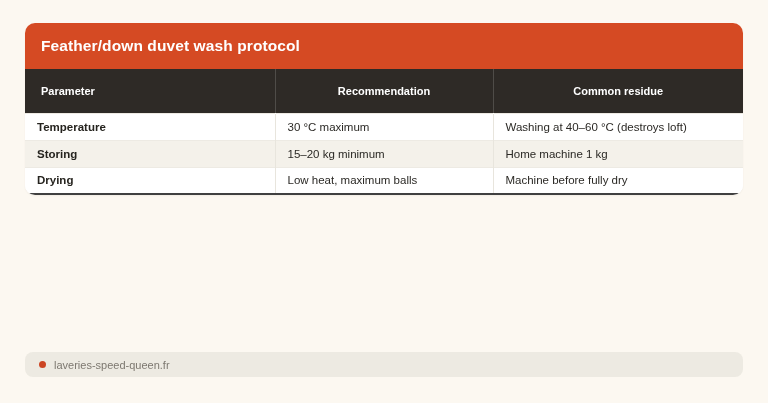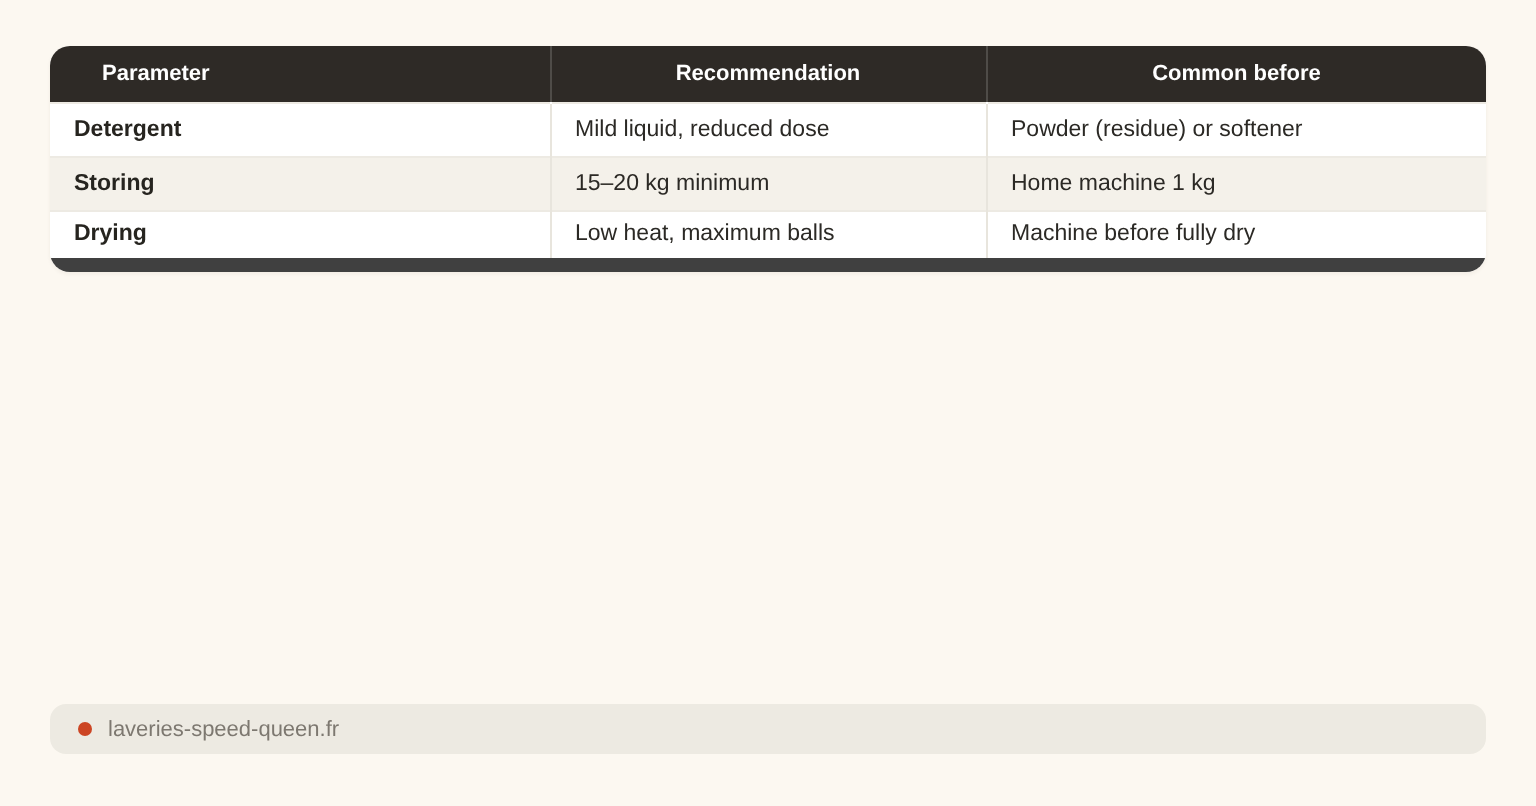"Feather/down duvet wash protocol" div.title-bar { html: none -> <div> <h1>Feather/down duvet wash protocol</h1> </div> }
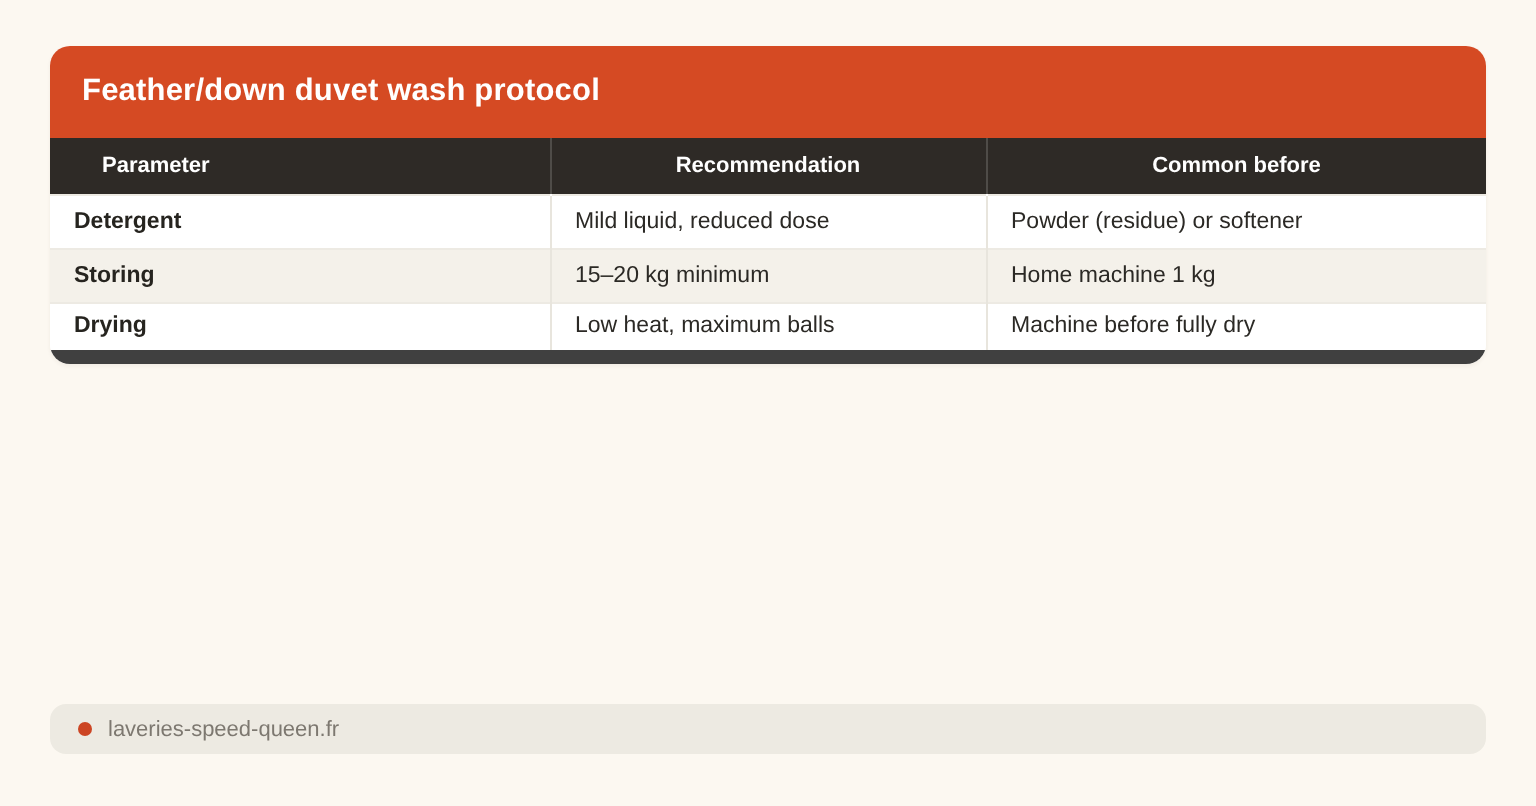"Parameter" thead th { height: 28px -> 44px; padding: 0 26px -> 0 16px }
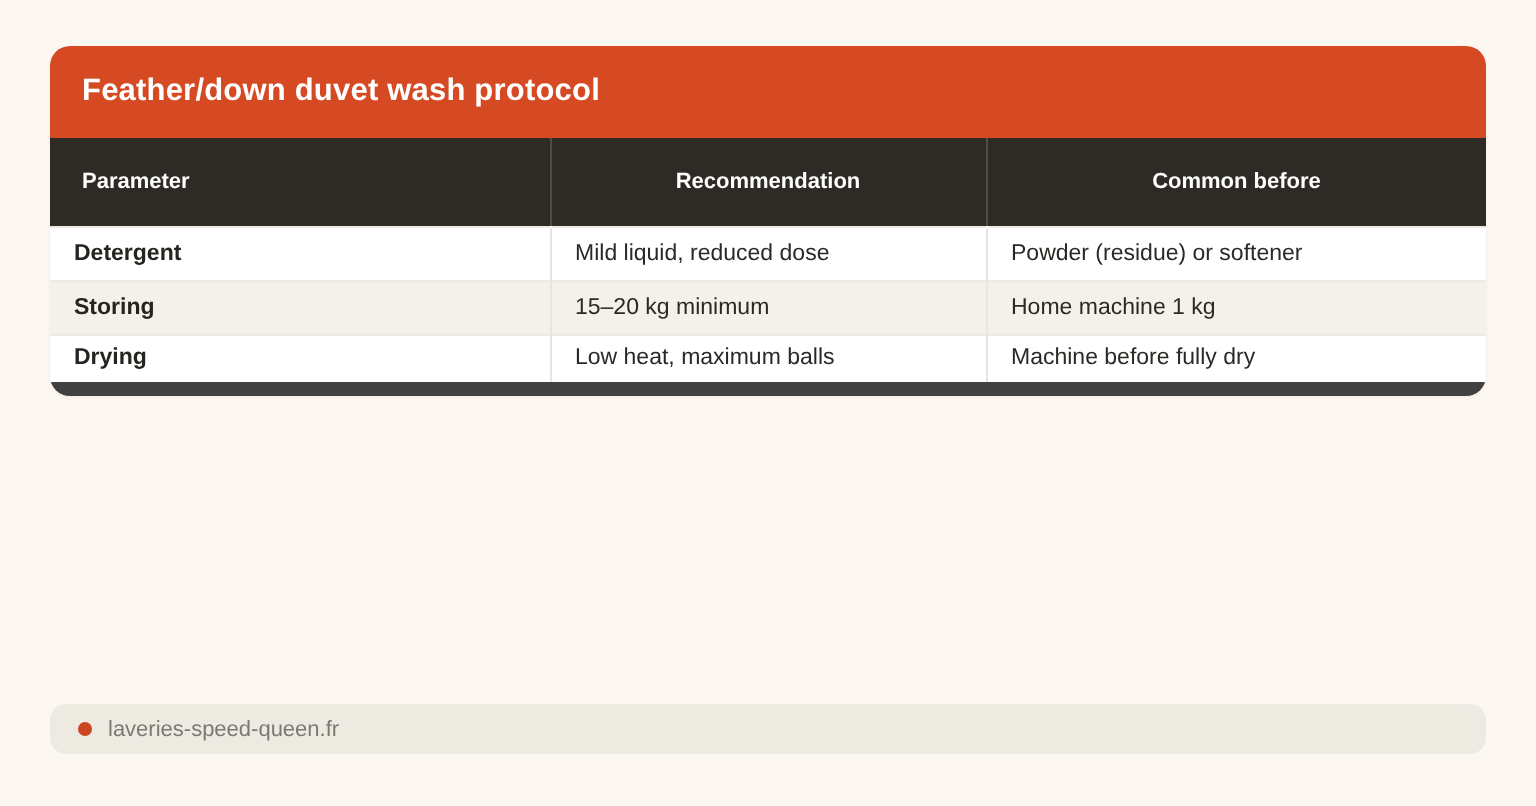"Common before" th { text: before -> residue }
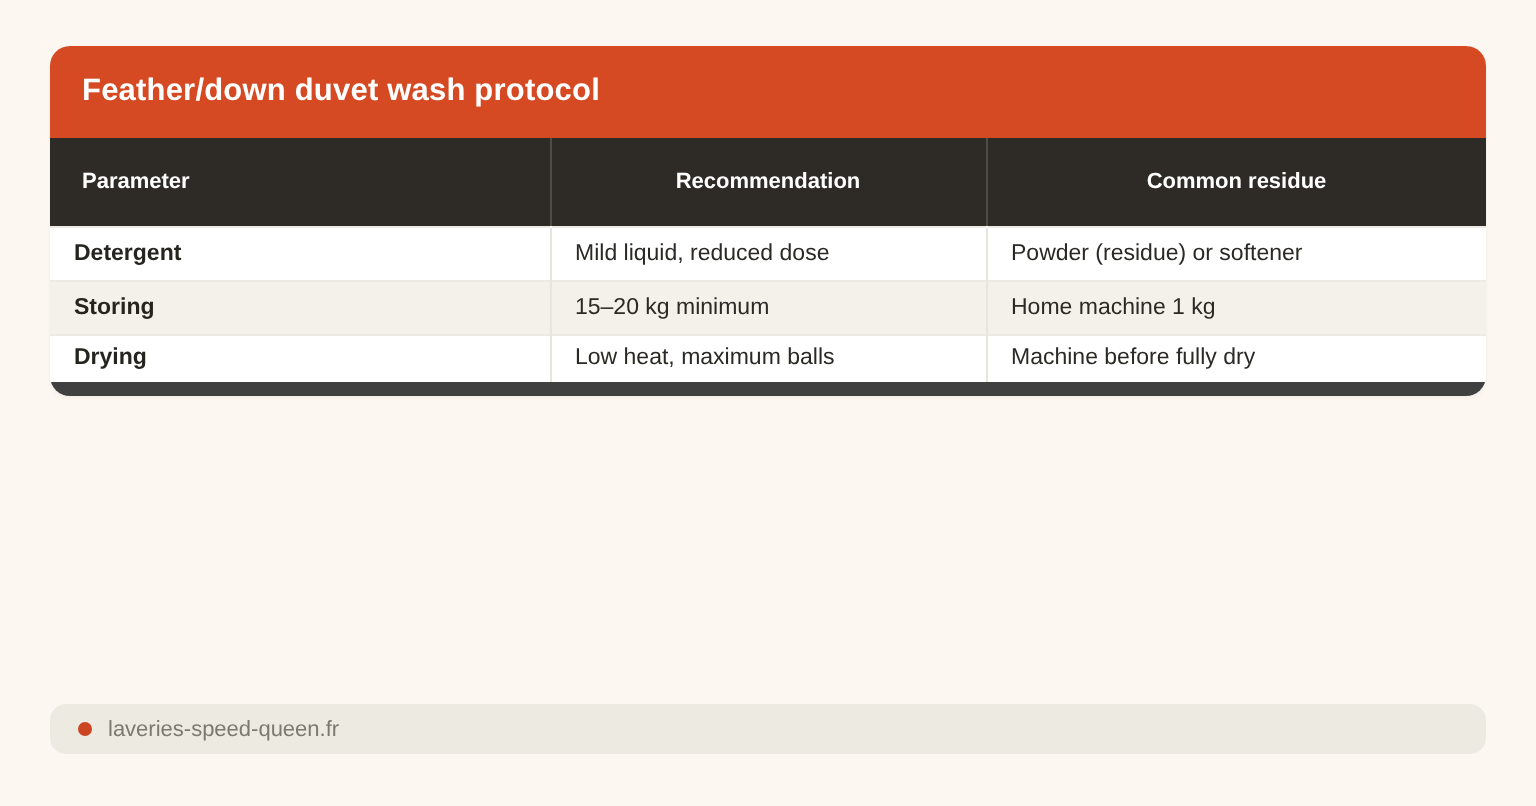"Temperature" tr { html: none -> <tr> <td>Temperature</td> <td>30 °C maximum</td> <td>Washing at 40–60 °C (destroys loft)</td> </tr> }
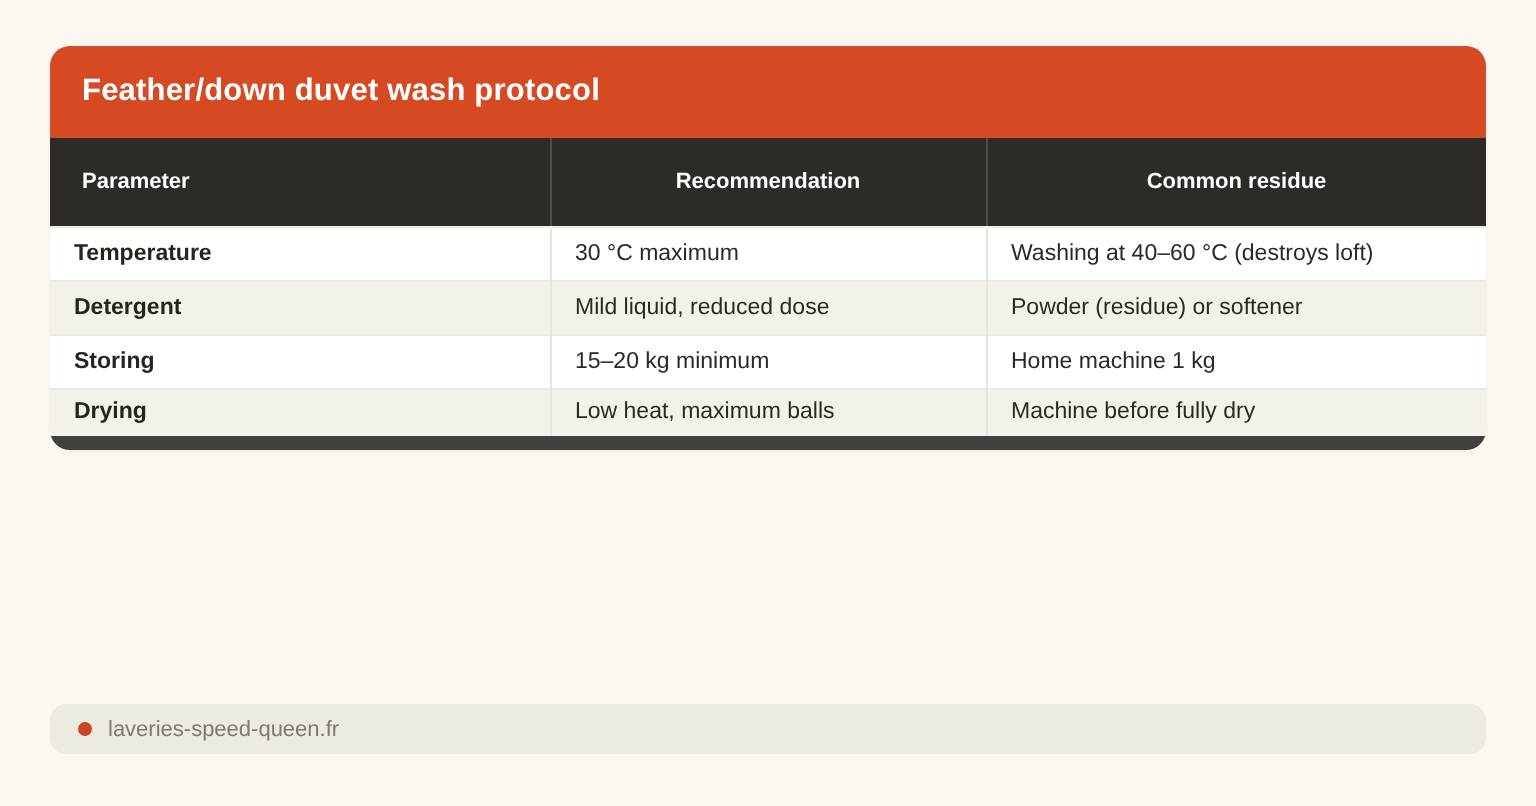"Detergent" tr { html: <tr> <td>Detergent</td> <td>Mild liquid, reduced dose</td> <td>Powder (residue) or softener</td> </tr> -> none }
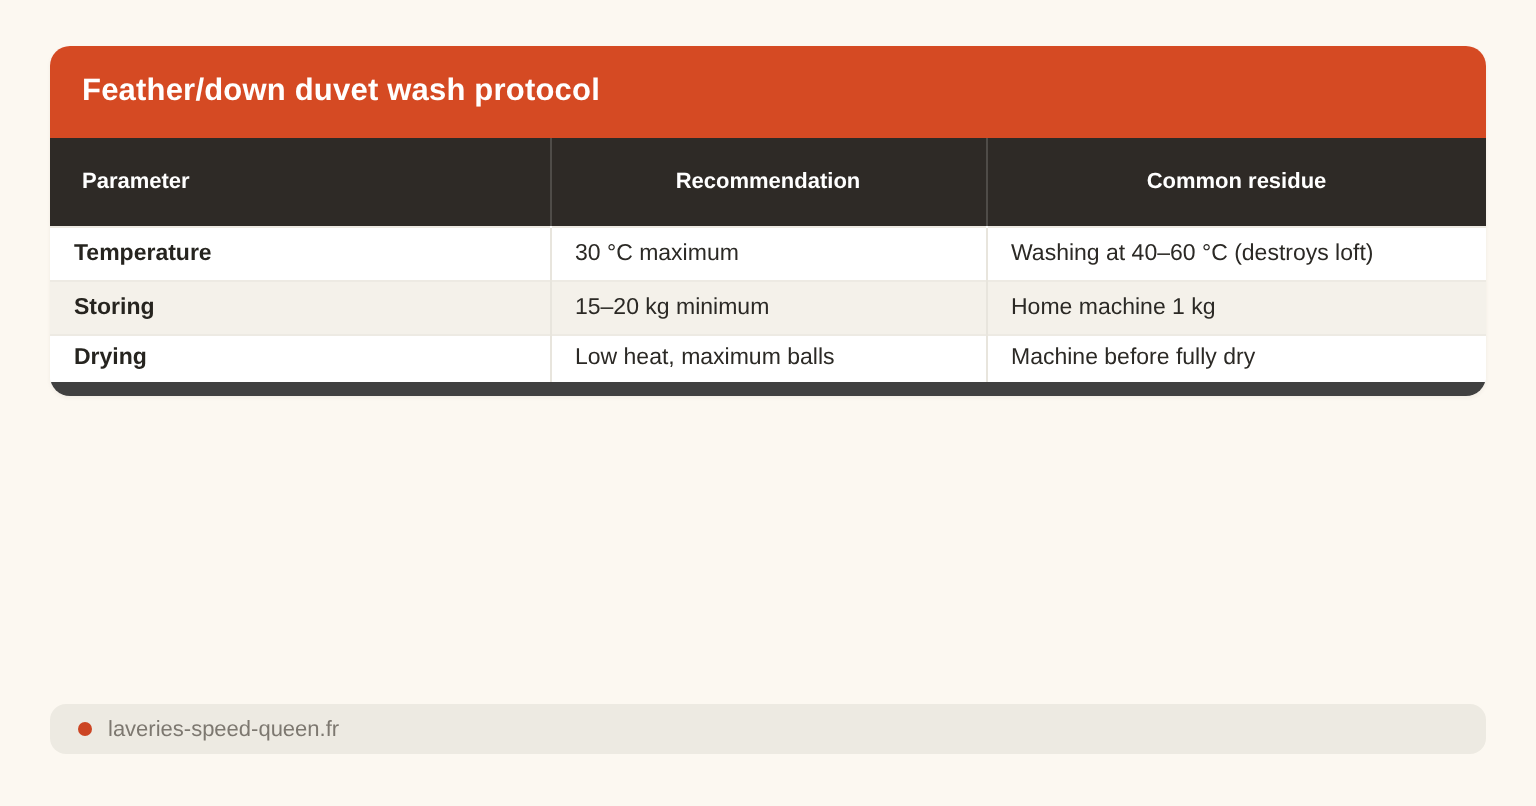"Drying" tbody tr:last-child td { border-bottom: 7px solid #404040 -> 2px solid #404040 }
